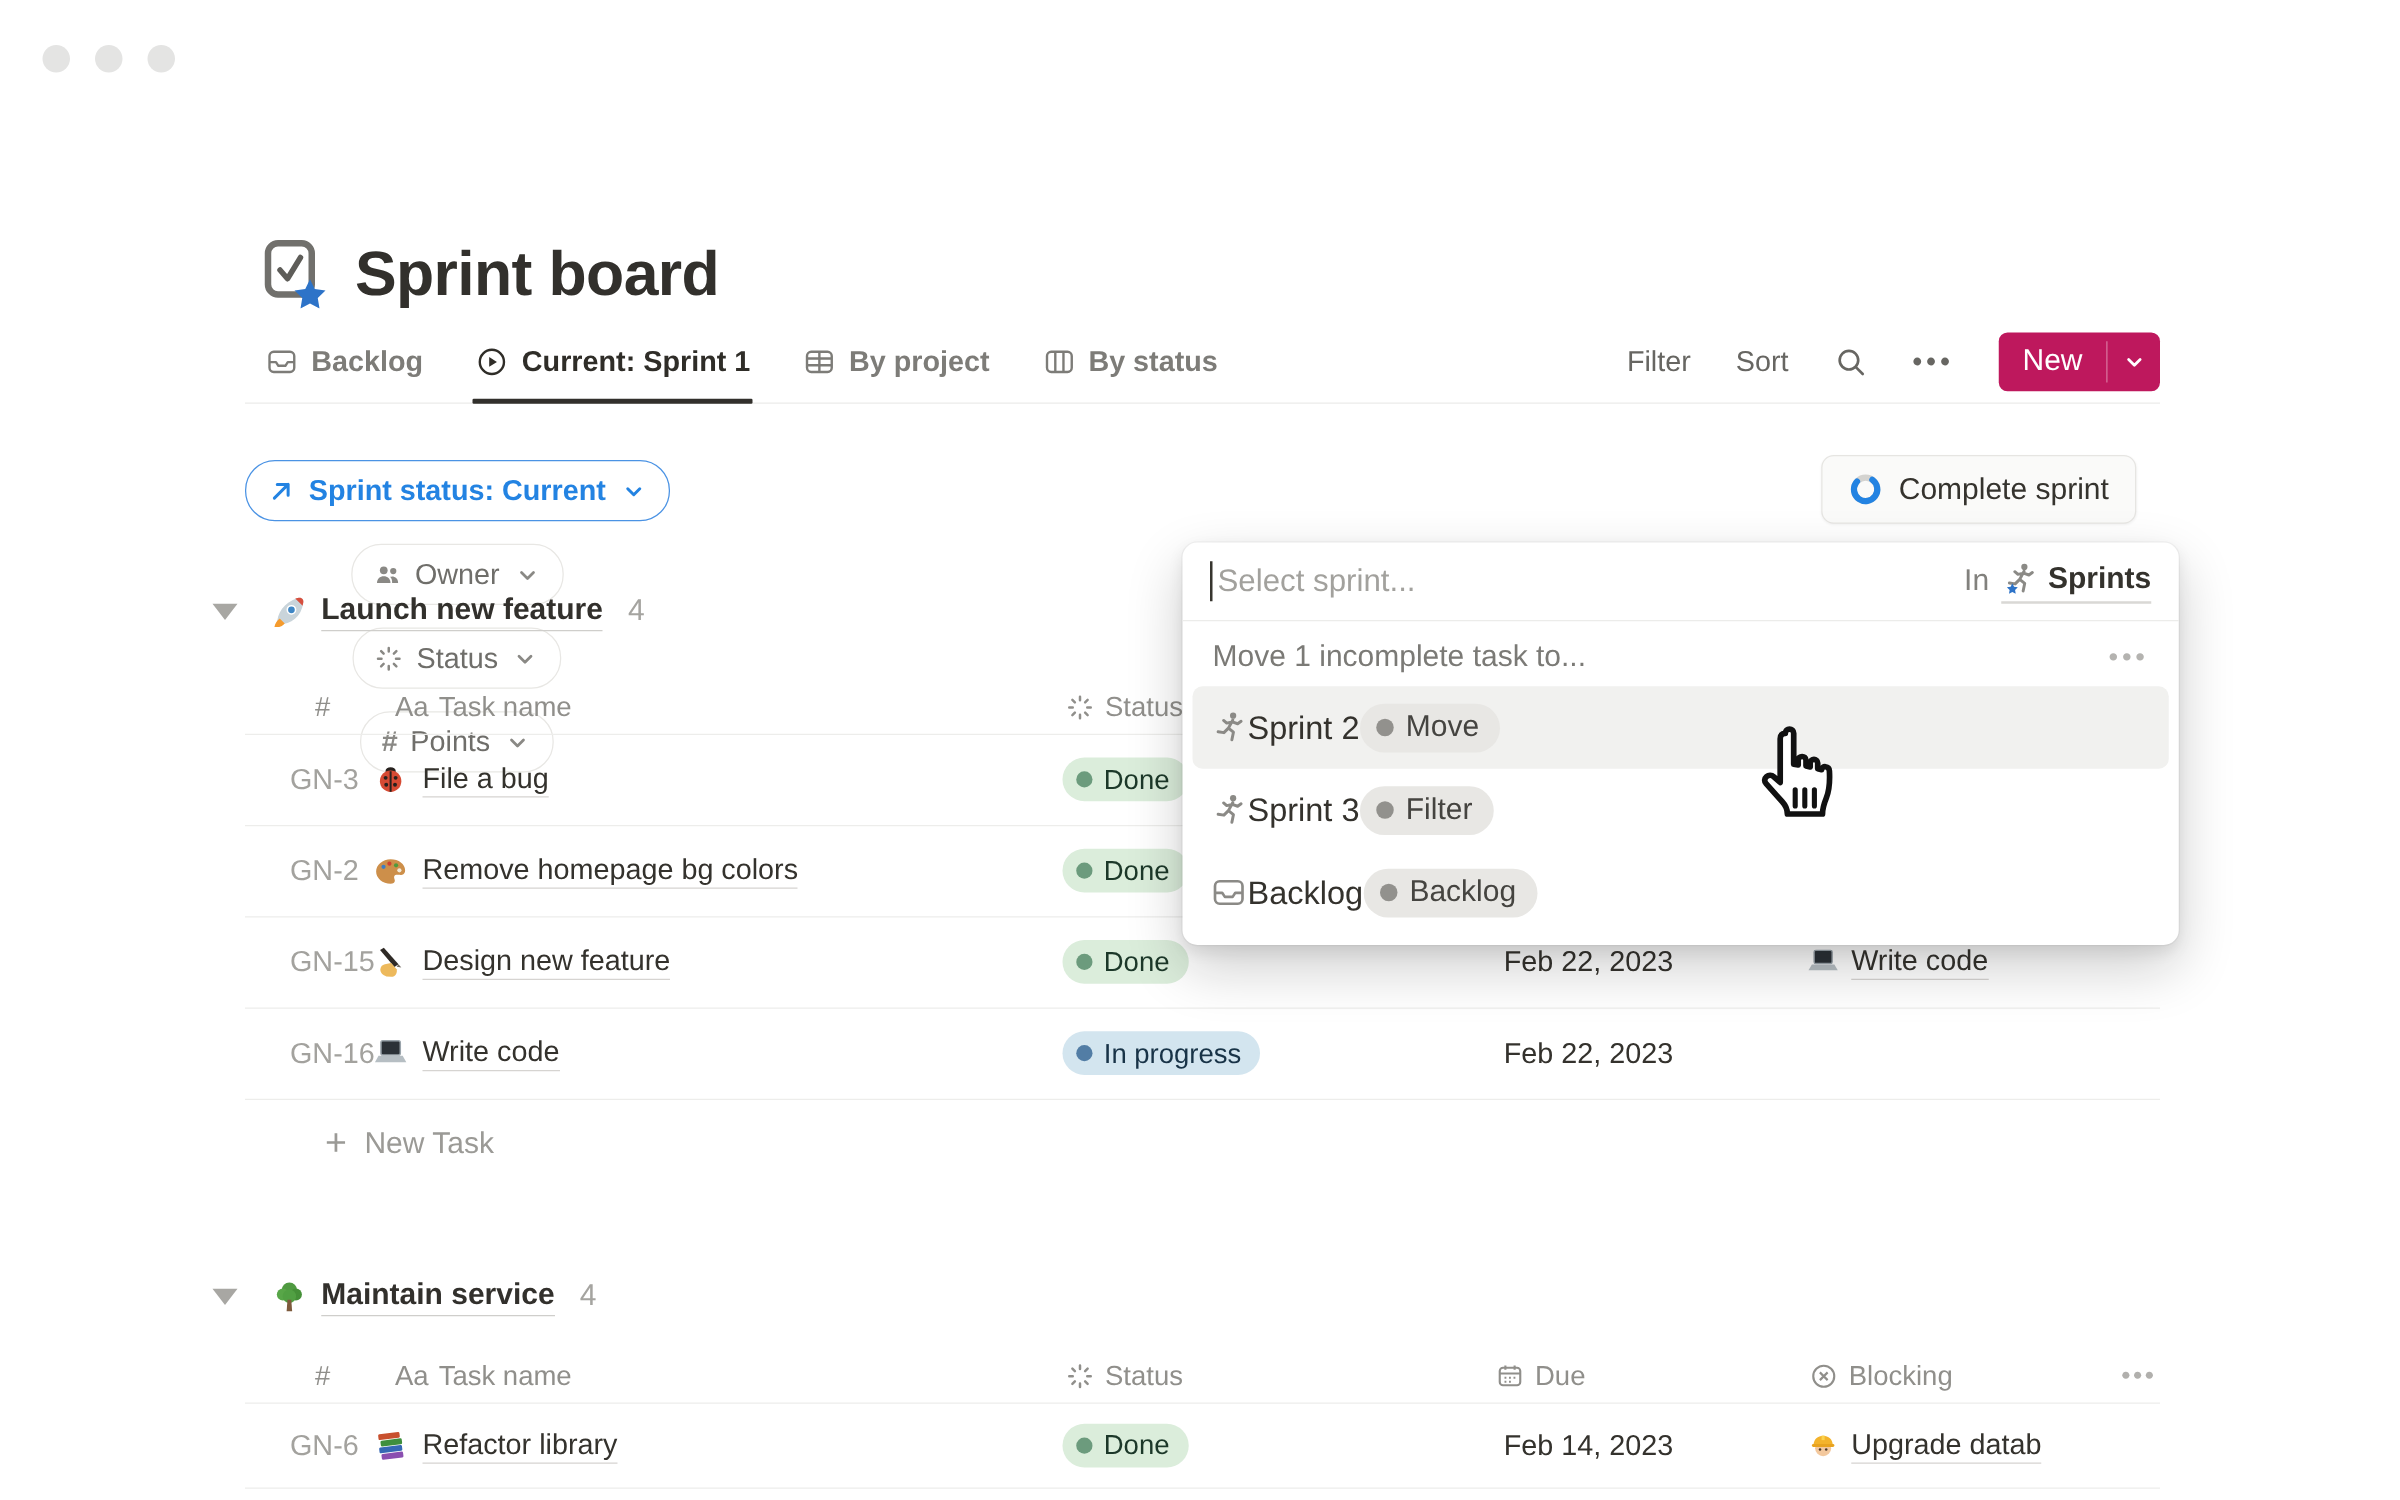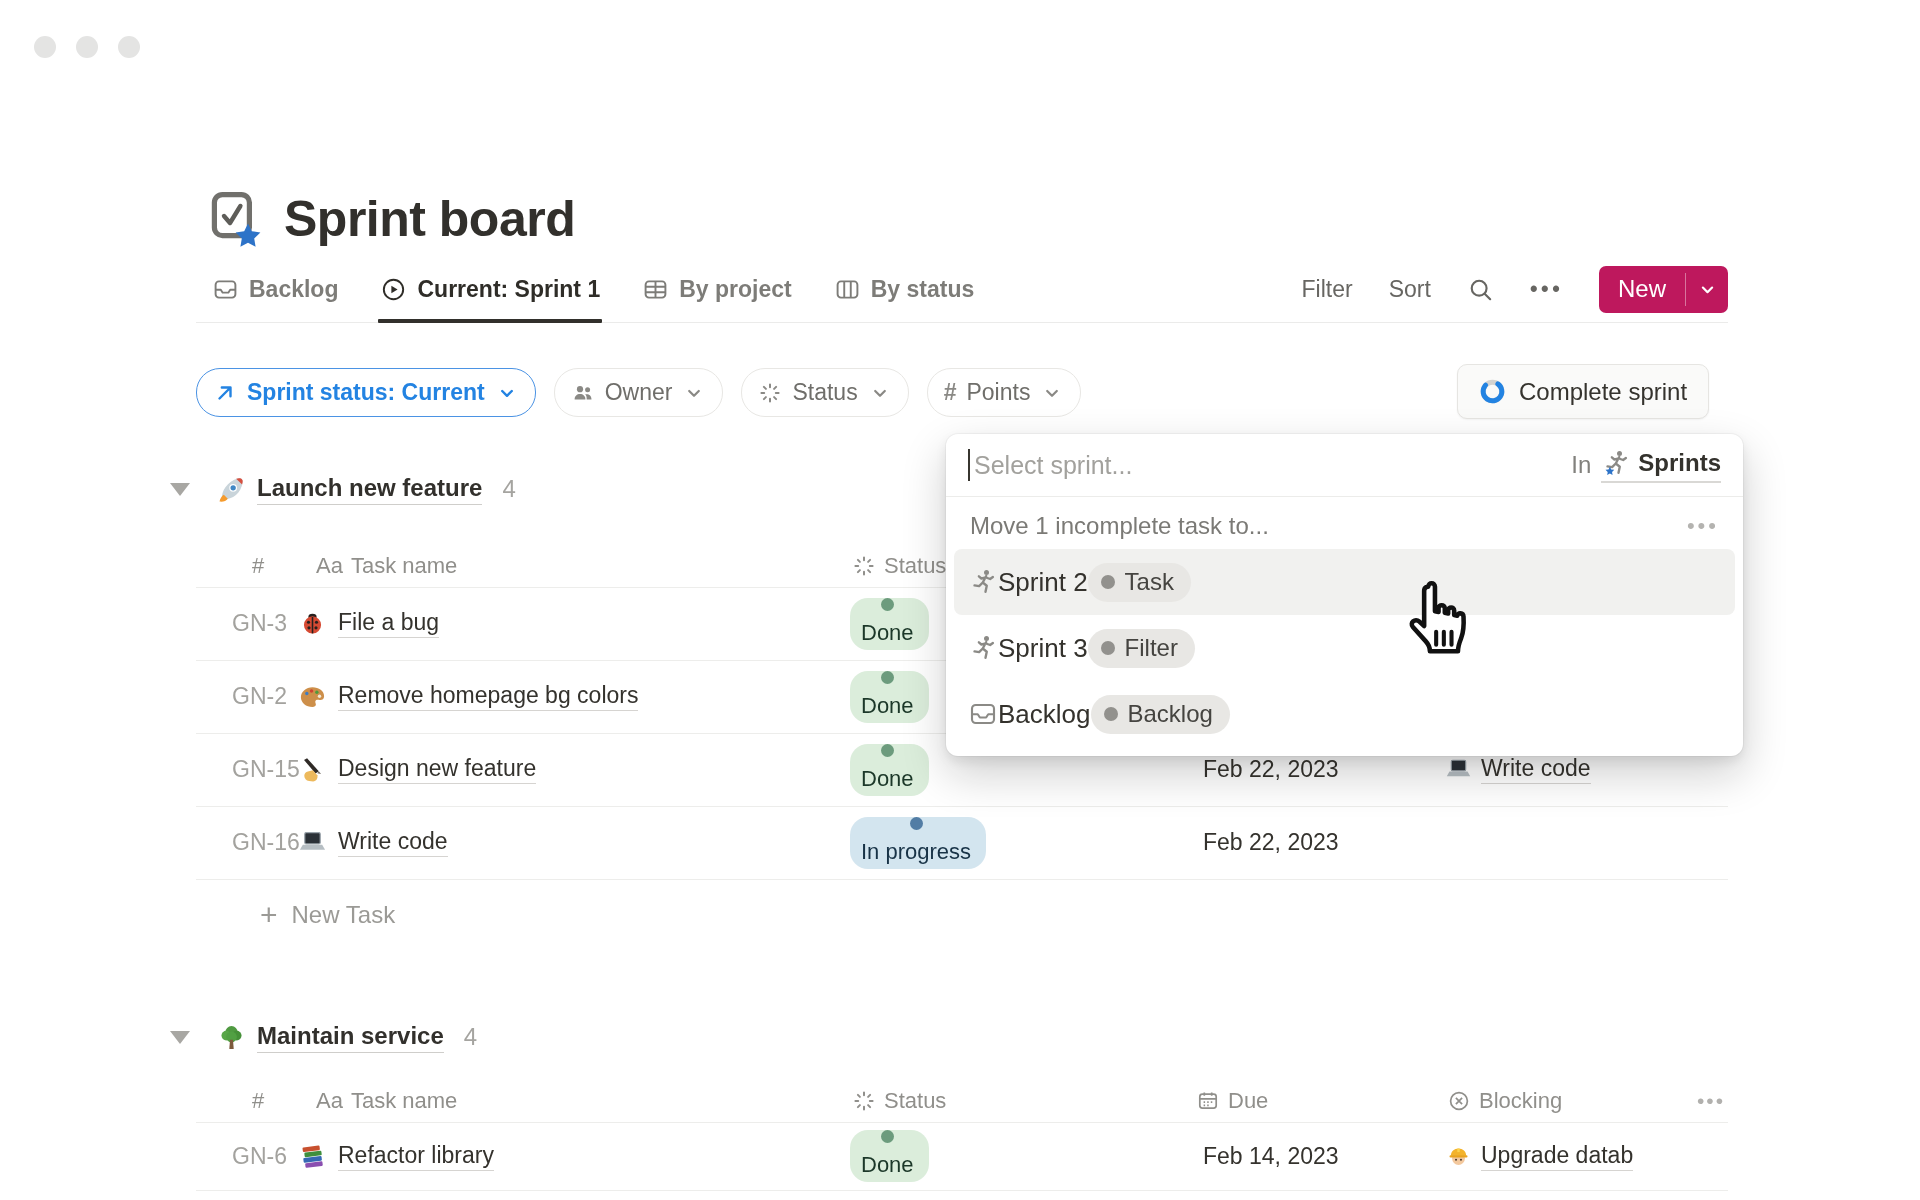"Sprint status: Current" .filter-row { flex-direction: none -> column }
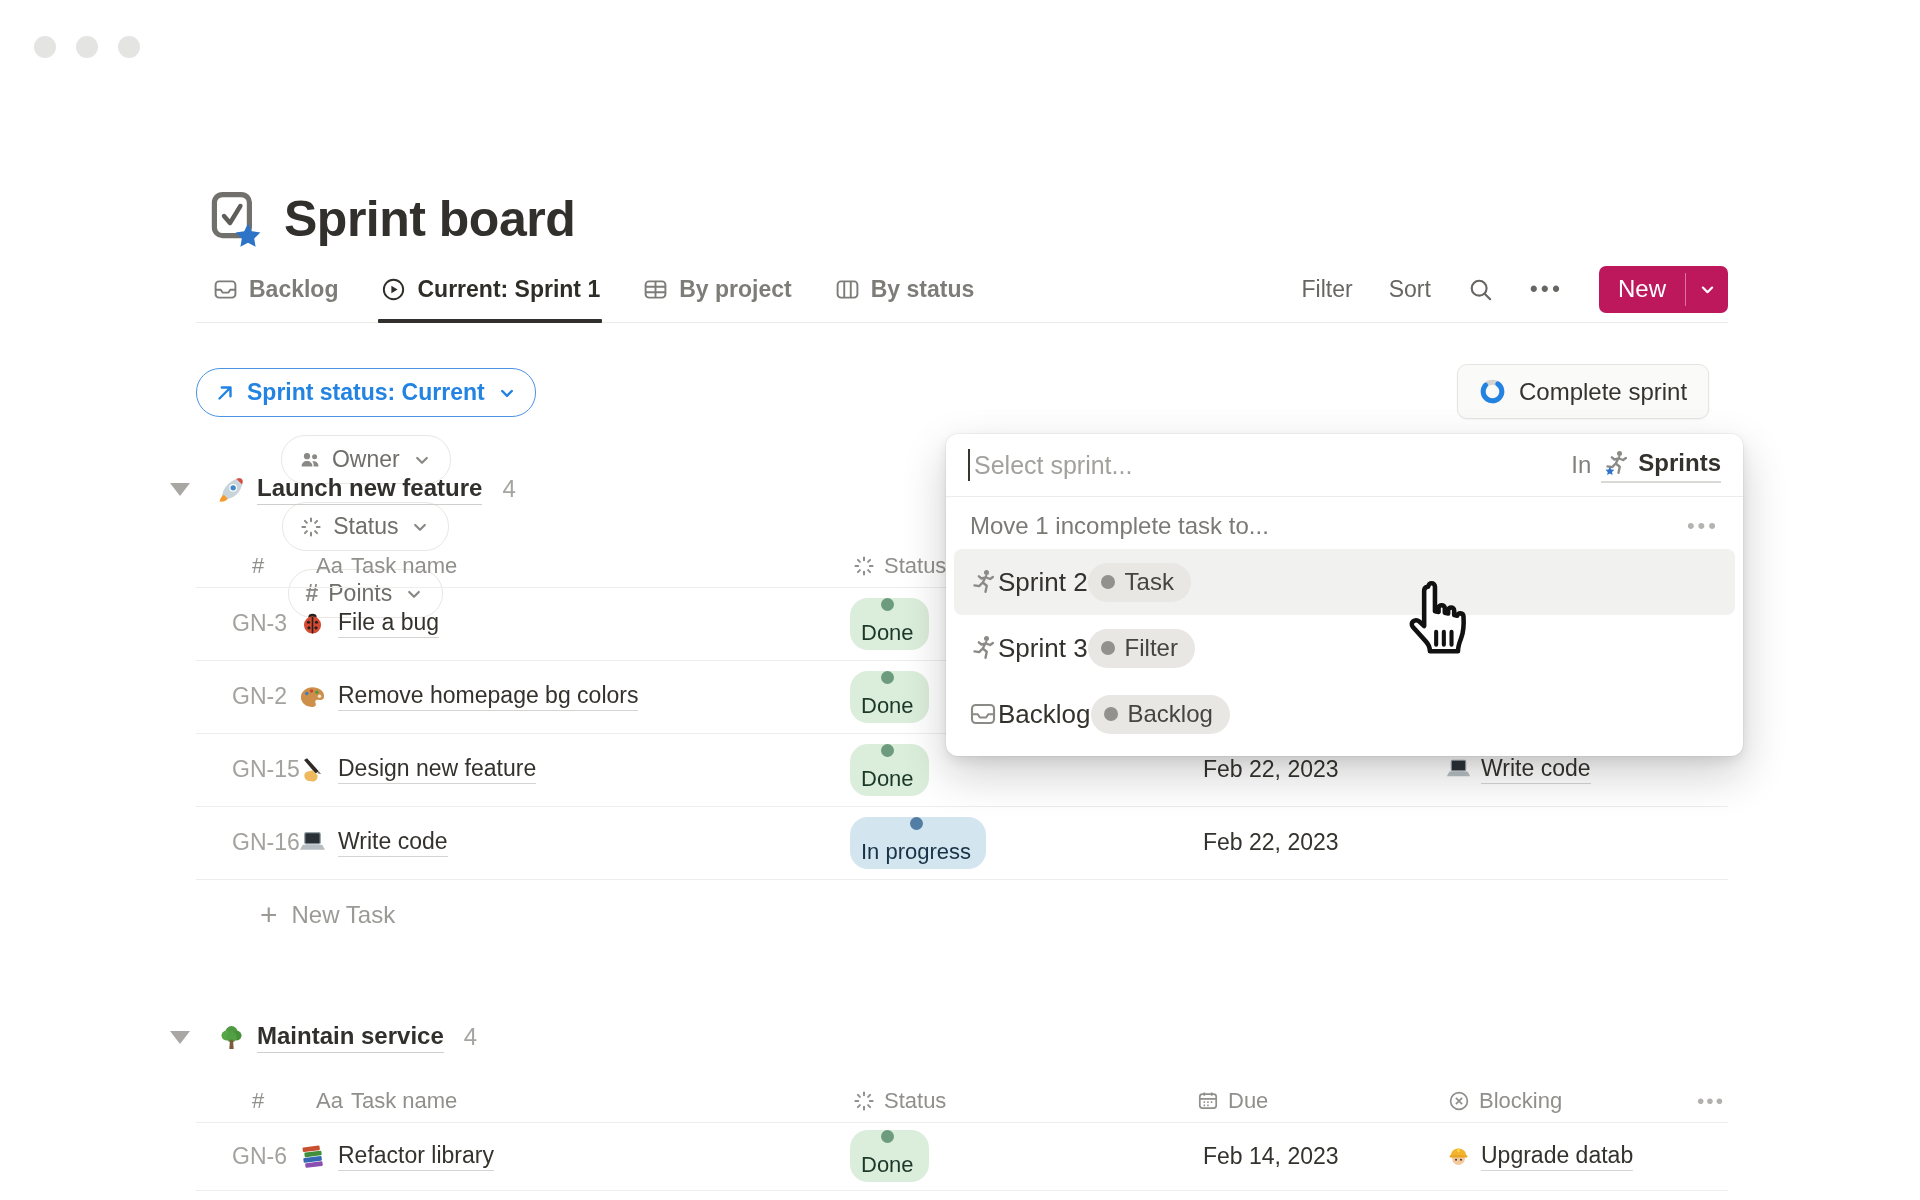"Task" span { text: Task -> Move }
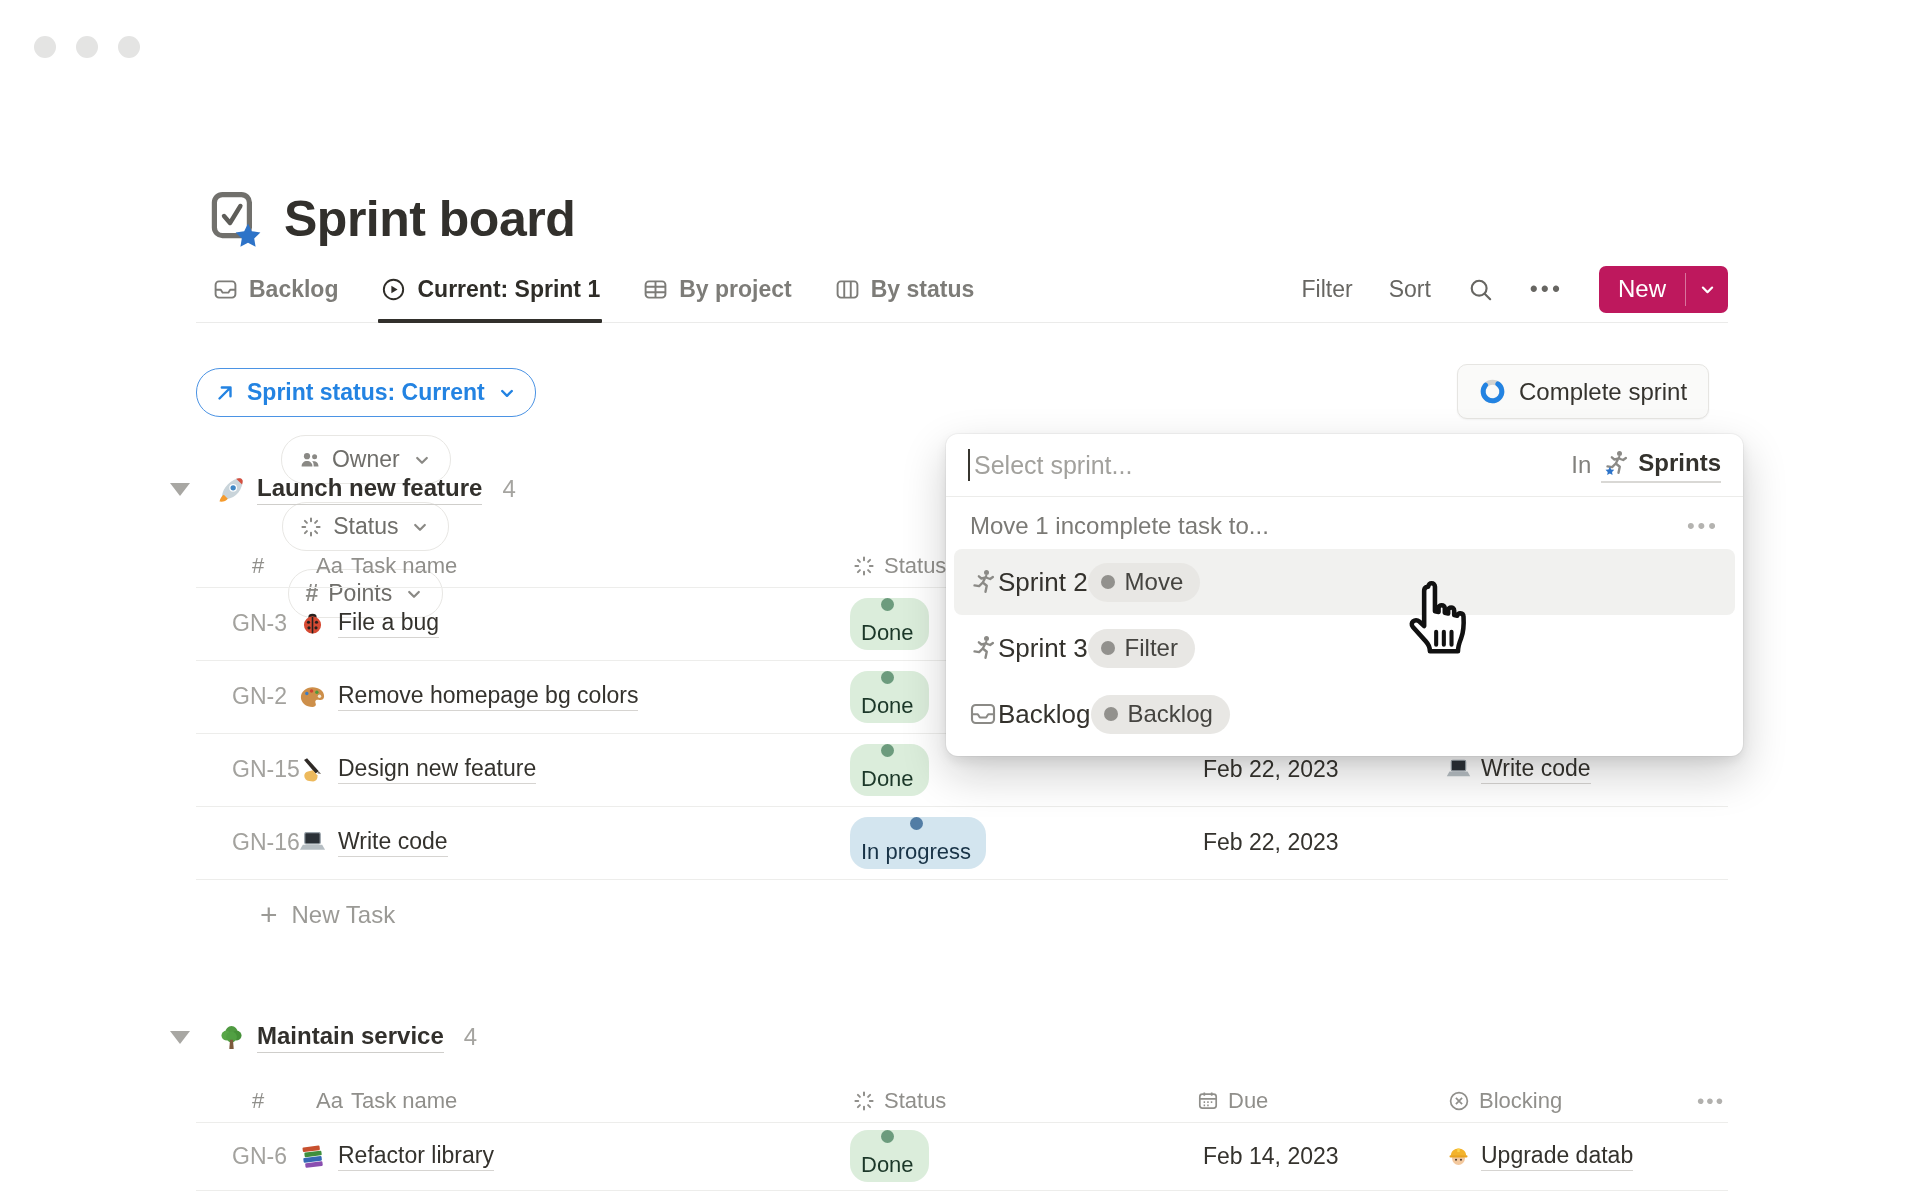"Done" .pill { flex-direction: column -> none; height: 52px -> 35px }
